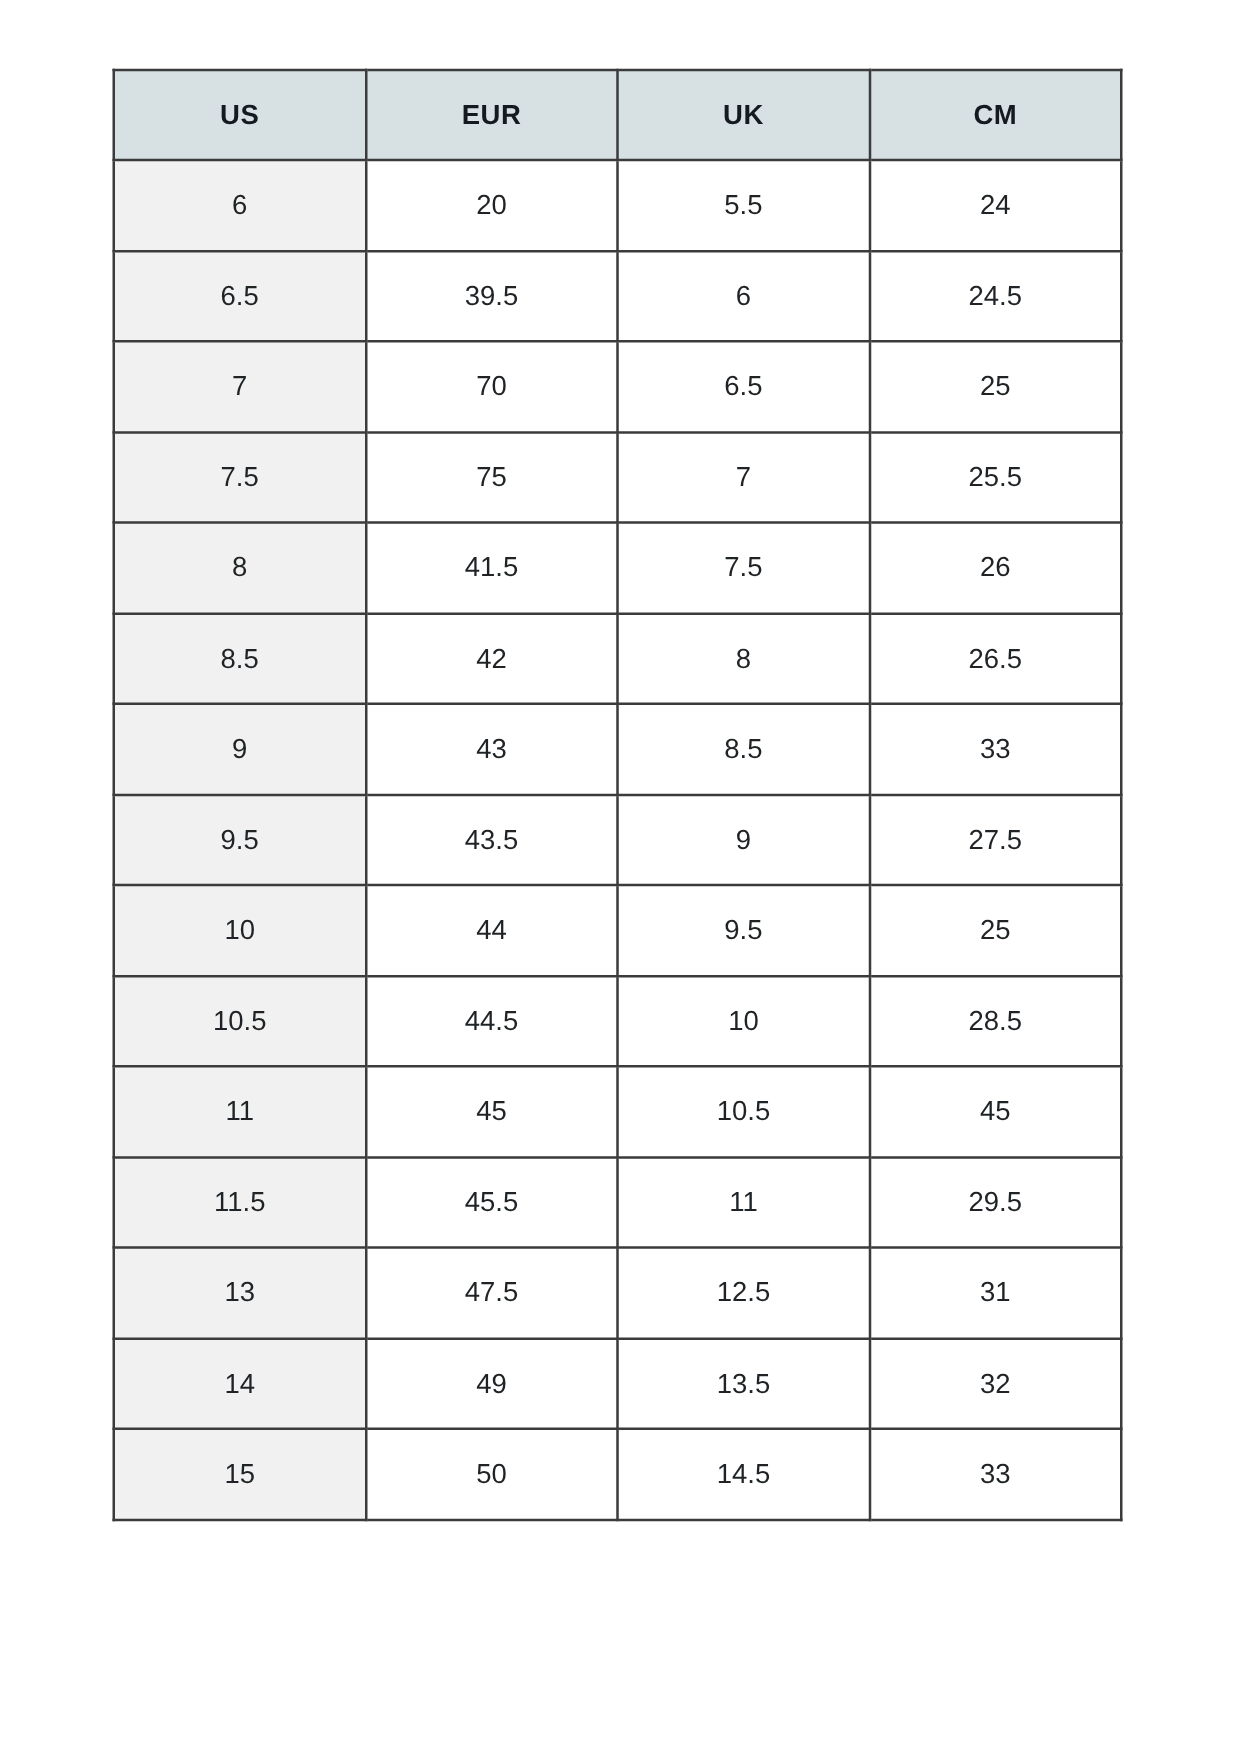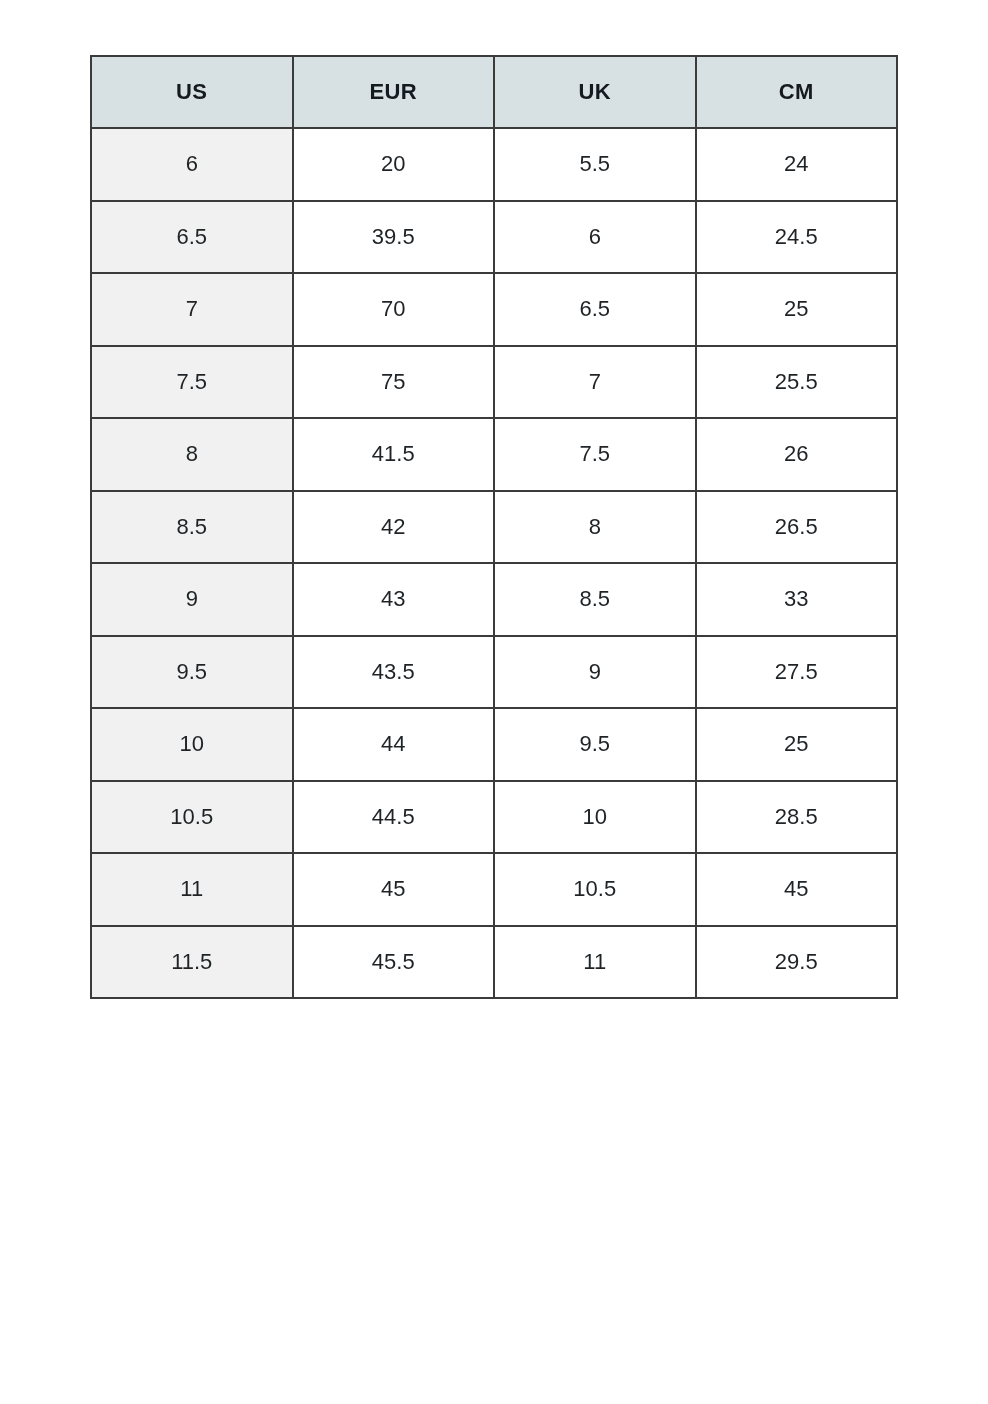"13" tr { html: none -> <tr> <td>13</td> <td>47.5</td> <td>12.5</td> <td>31</td> </tr> }
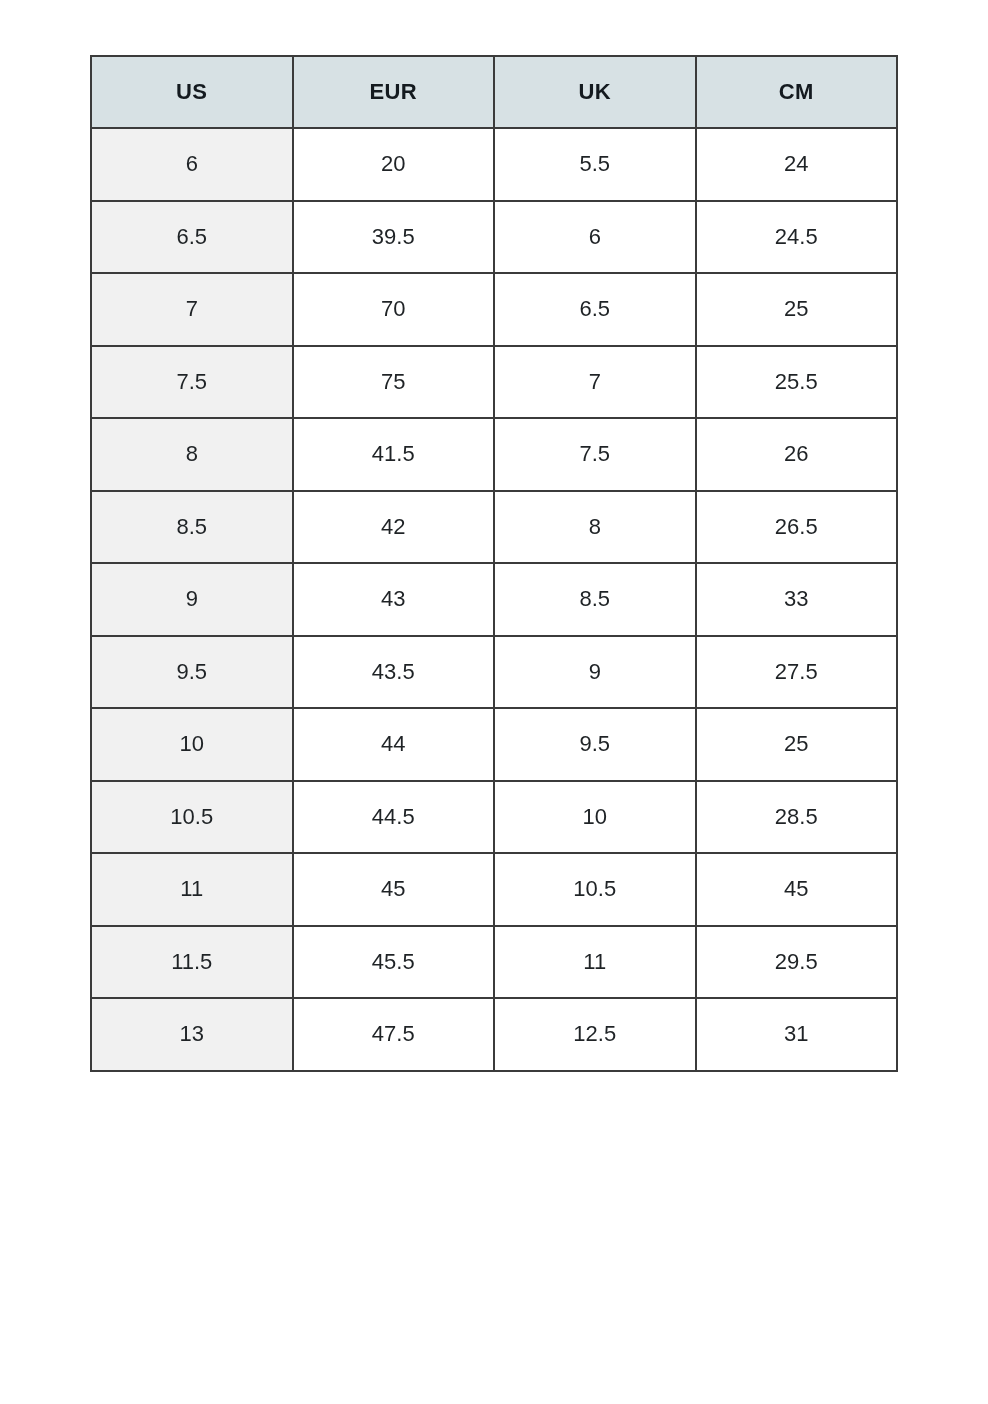"14" tr { html: none -> <tr> <td>14</td> <td>49</td> <td>13.5</td> <td>32</td> </tr> }
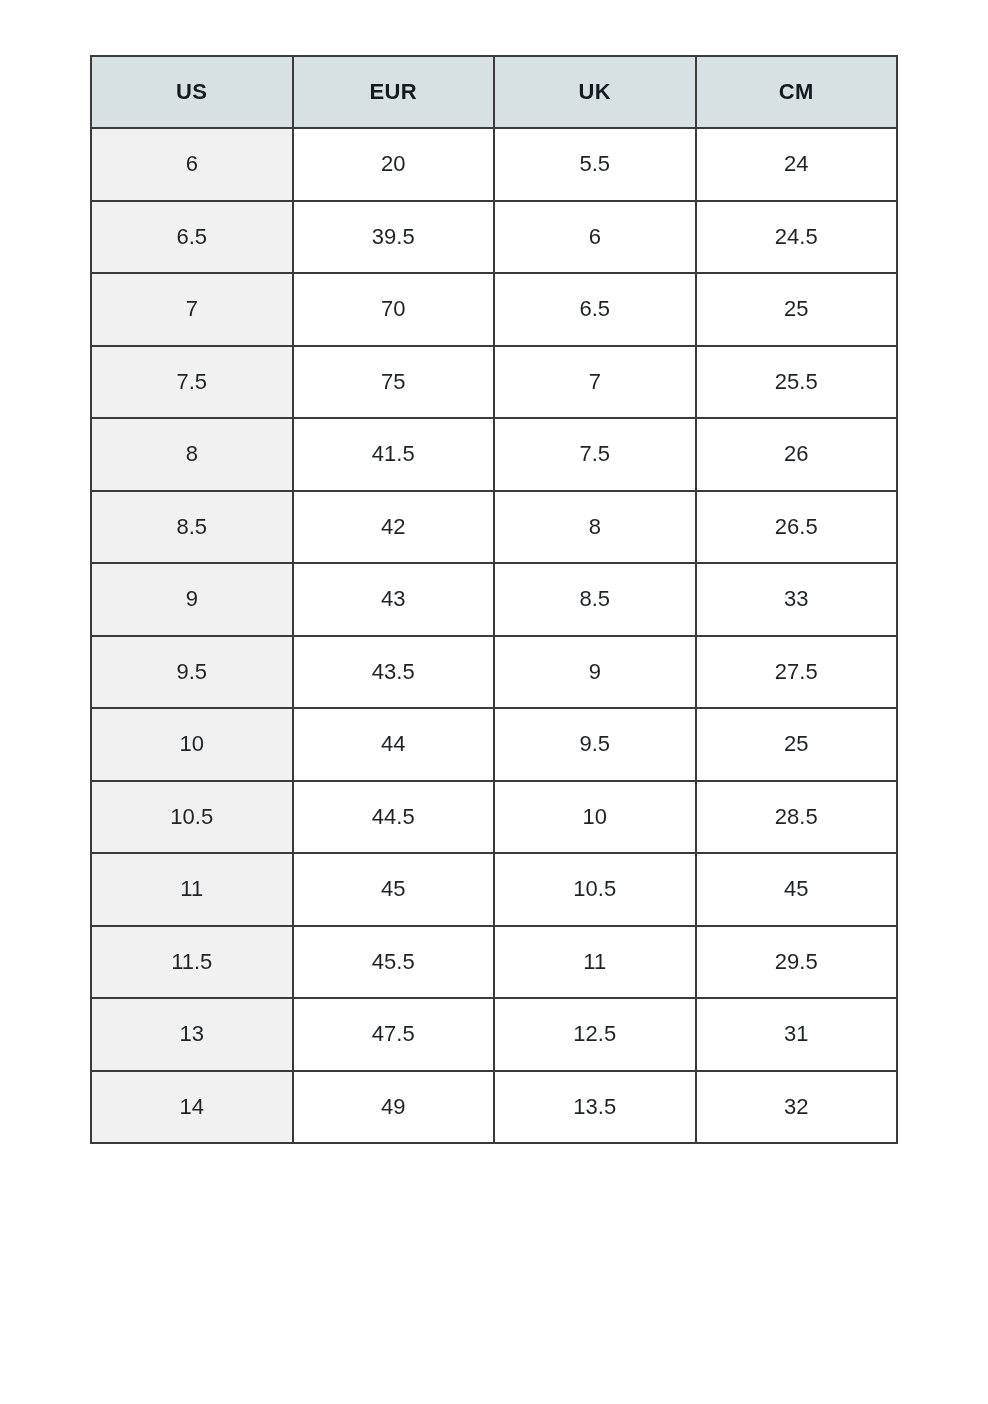"15" tr { html: none -> <tr> <td>15</td> <td>50</td> <td>14.5</td> <td>33</td> </tr> }
